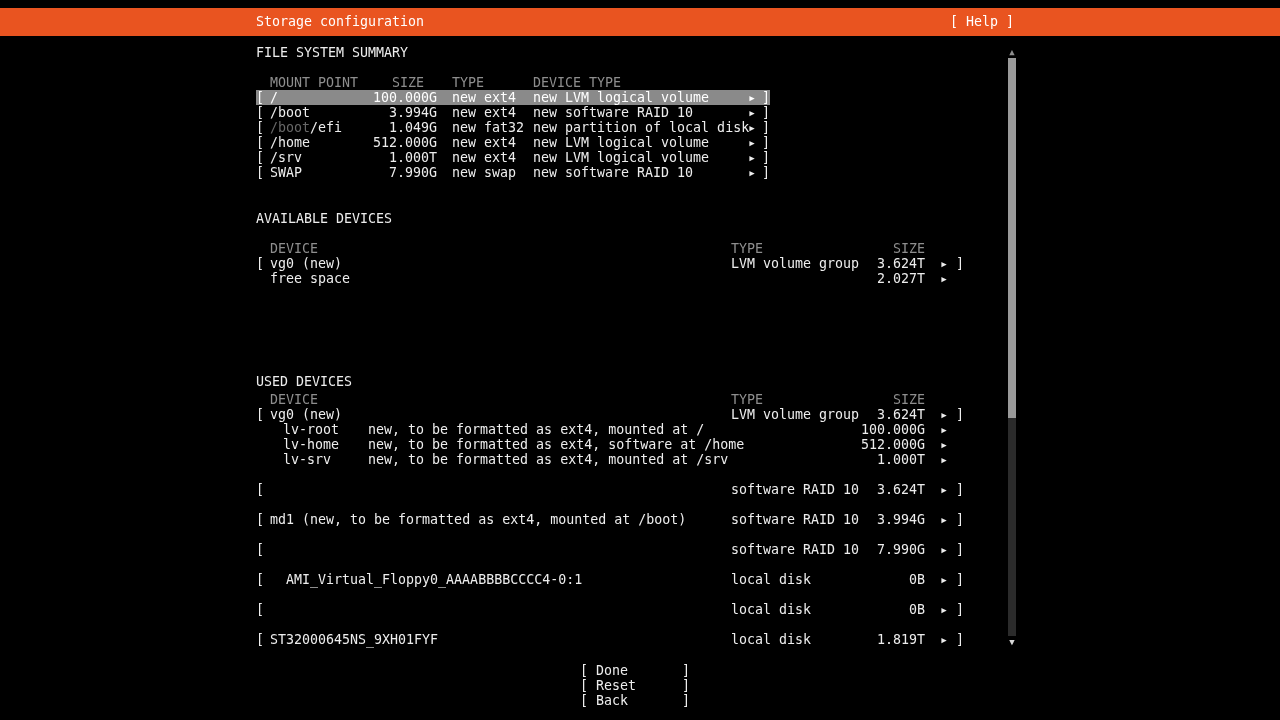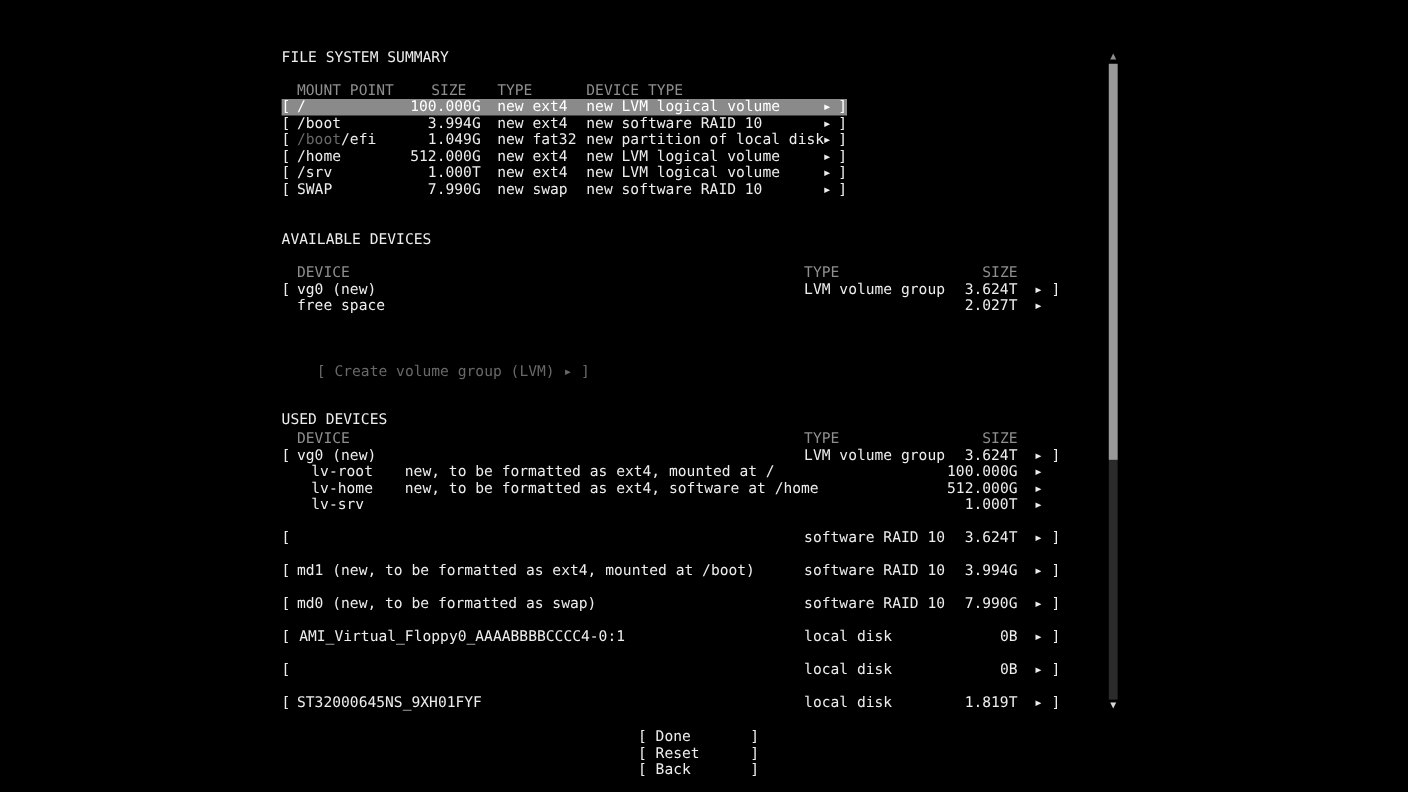"Storage configuration" div.topbar { html: none -> <div> <span>Storage configuration</span> <span>[ Help ]</span> </div> }
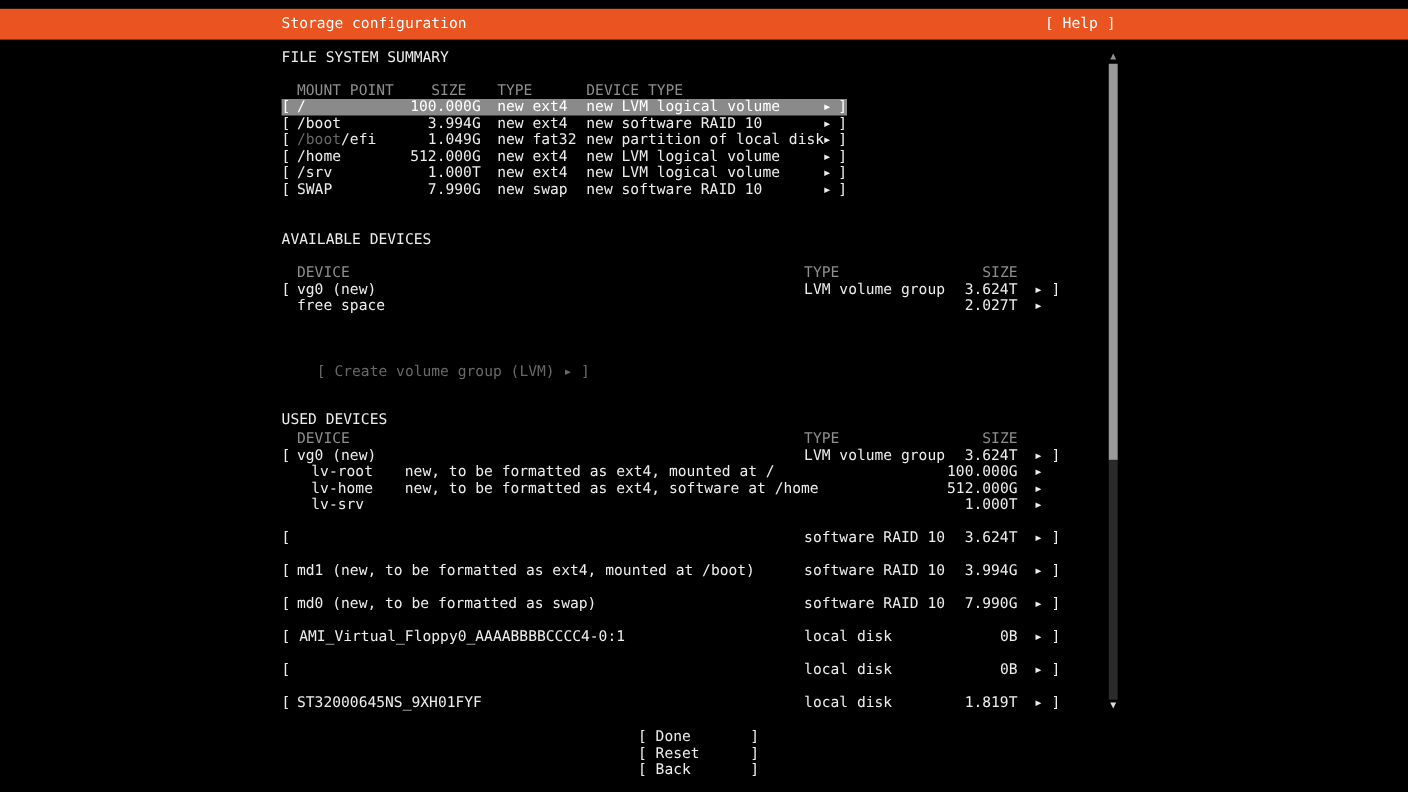"[ Create volume group (LVM)" div.line { html: <div> <span>[</span><span>Create volume group (LVM)</span><span>▸</span><span>]</span> </div> -> none }
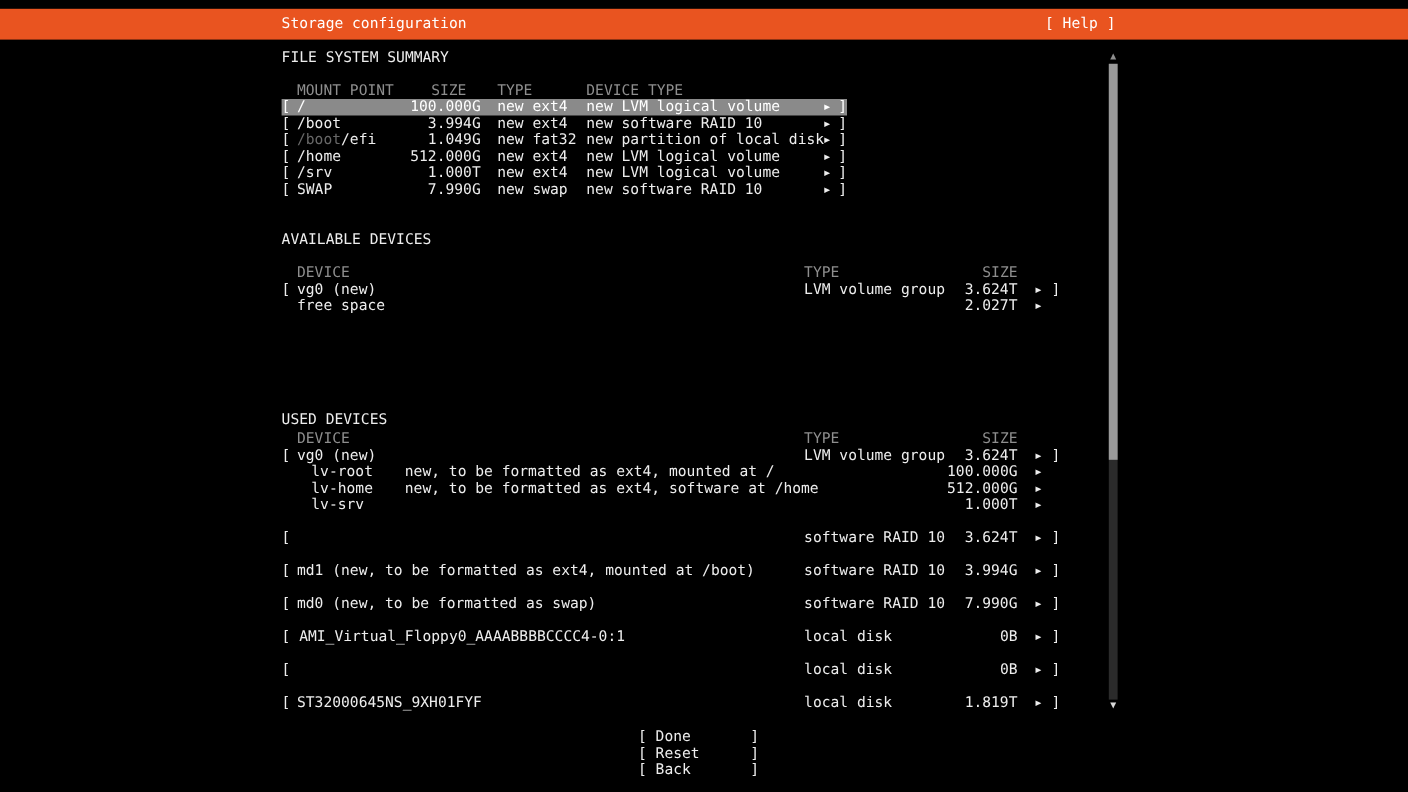"new, to be formatted as ext4, mounted at /srv" span.c { html: none -> <span>new, to be formatted as ext4, mounted at /srv</span> }
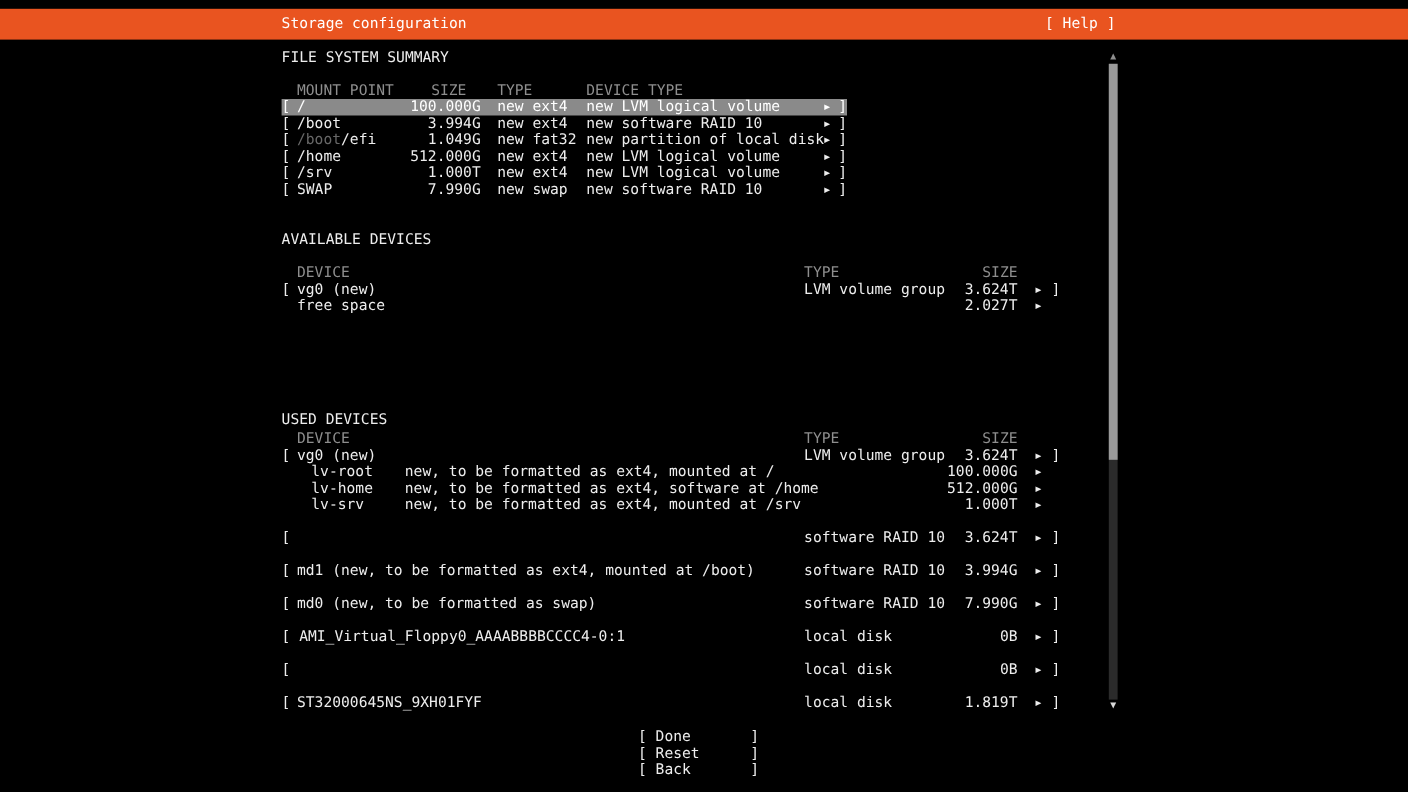"md0 (new, to be formatted" span.c { html: <span>md0 (new, to be formatted as swap)</span> -> none }
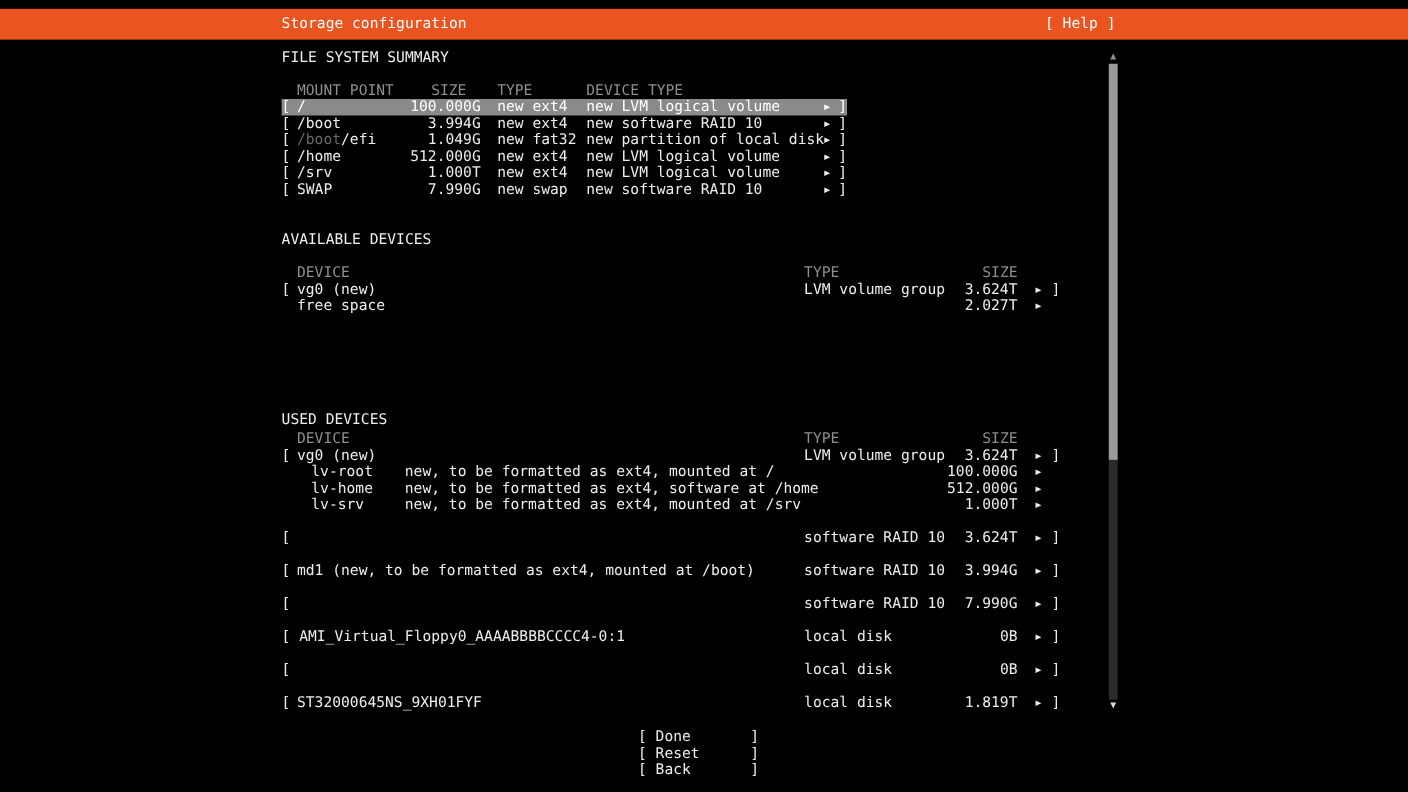"AMI_Virtual_Floppy0_AAAABBBBCCCC4-0:1" span.c { left: 16px -> 30px }
